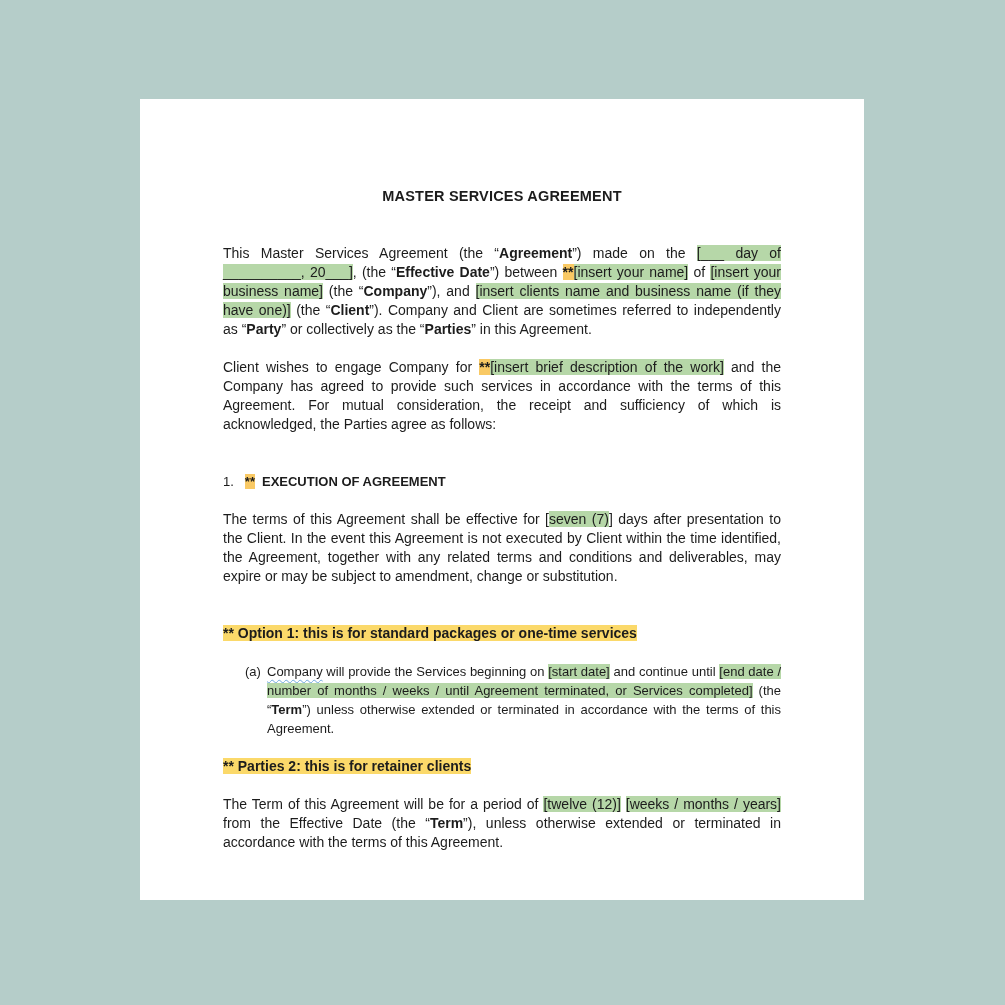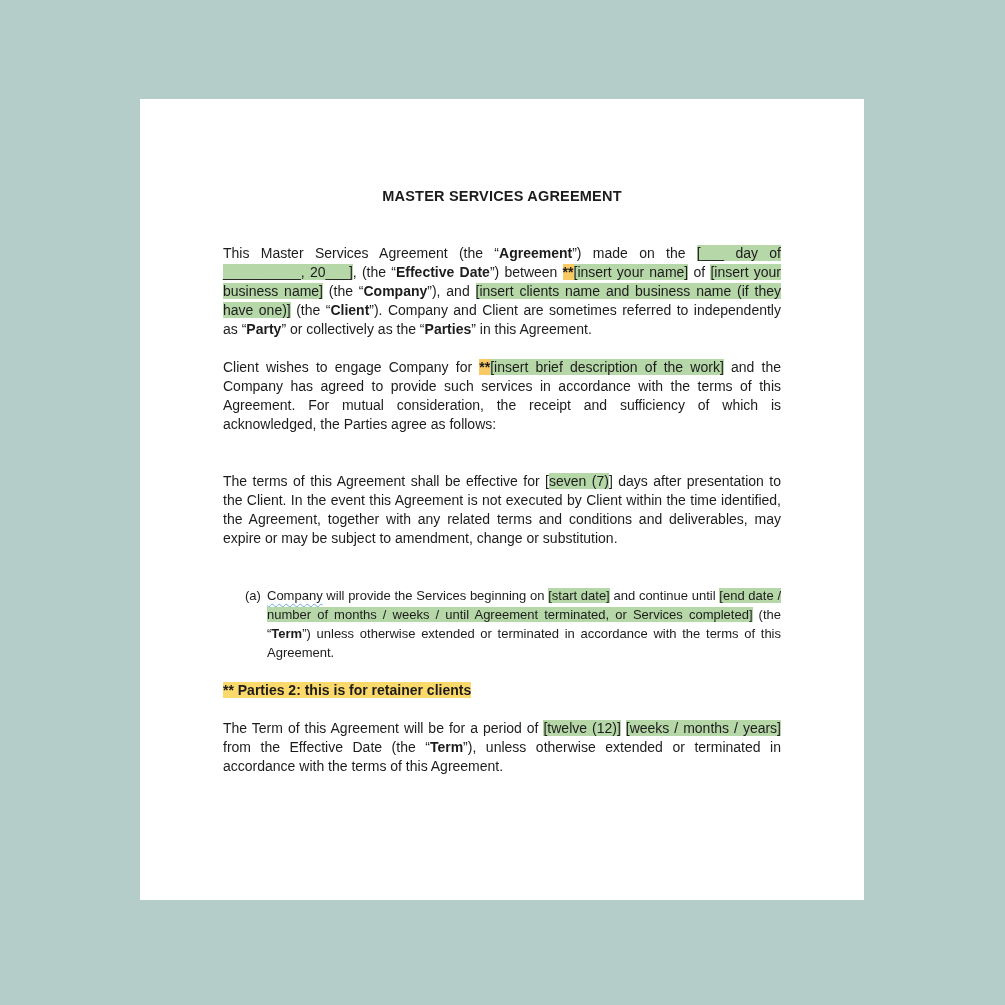"1. ** EXECUTION OF AGREEMENT" p.heading { html: none -> <p><span>1.</span><mark>**</mark><span>EXECUTION OF AGREEMENT</span></p> }
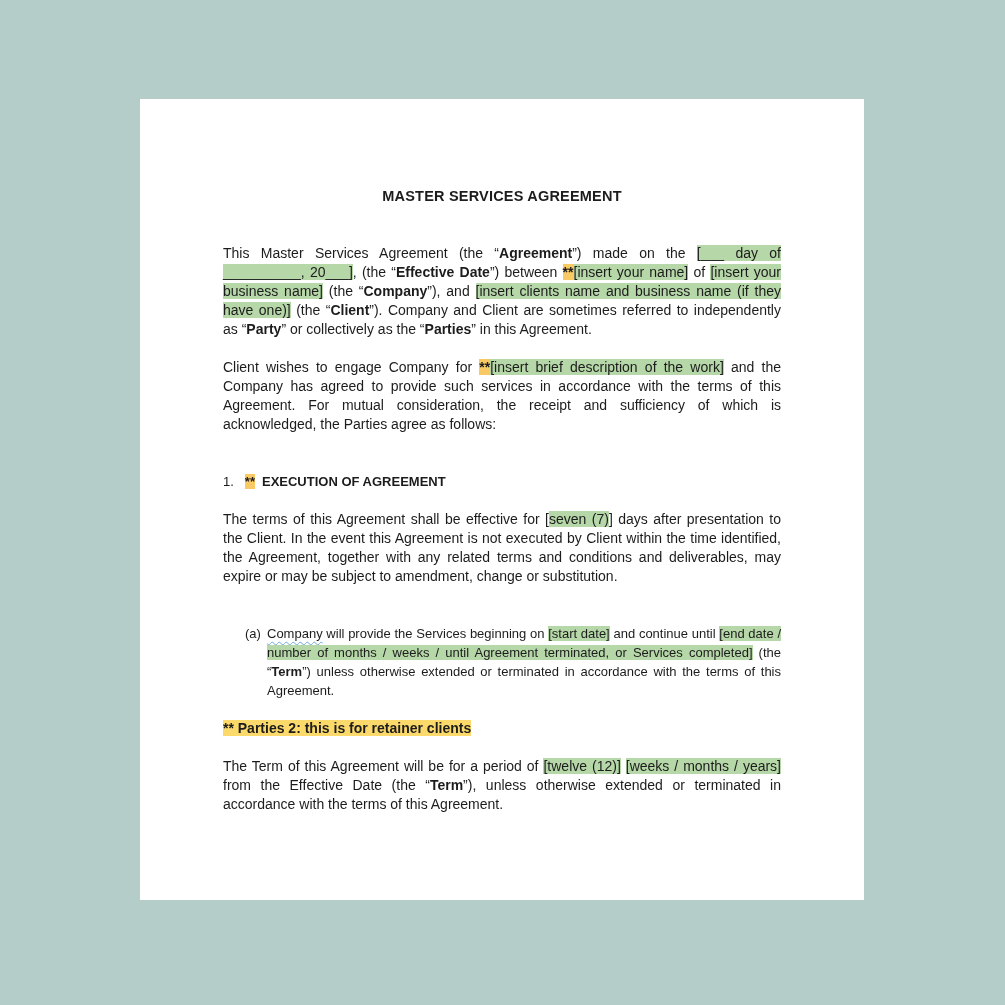"** Option 1: this is" p.para { html: none -> <p><span>** Option 1: this is for standard packages or one-time services</span></p> }
